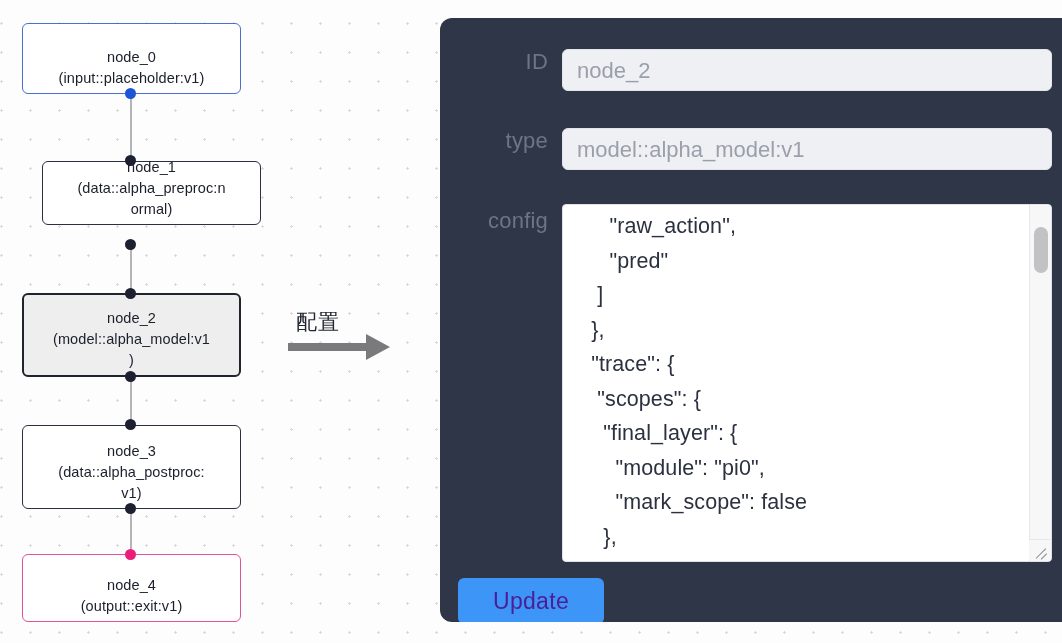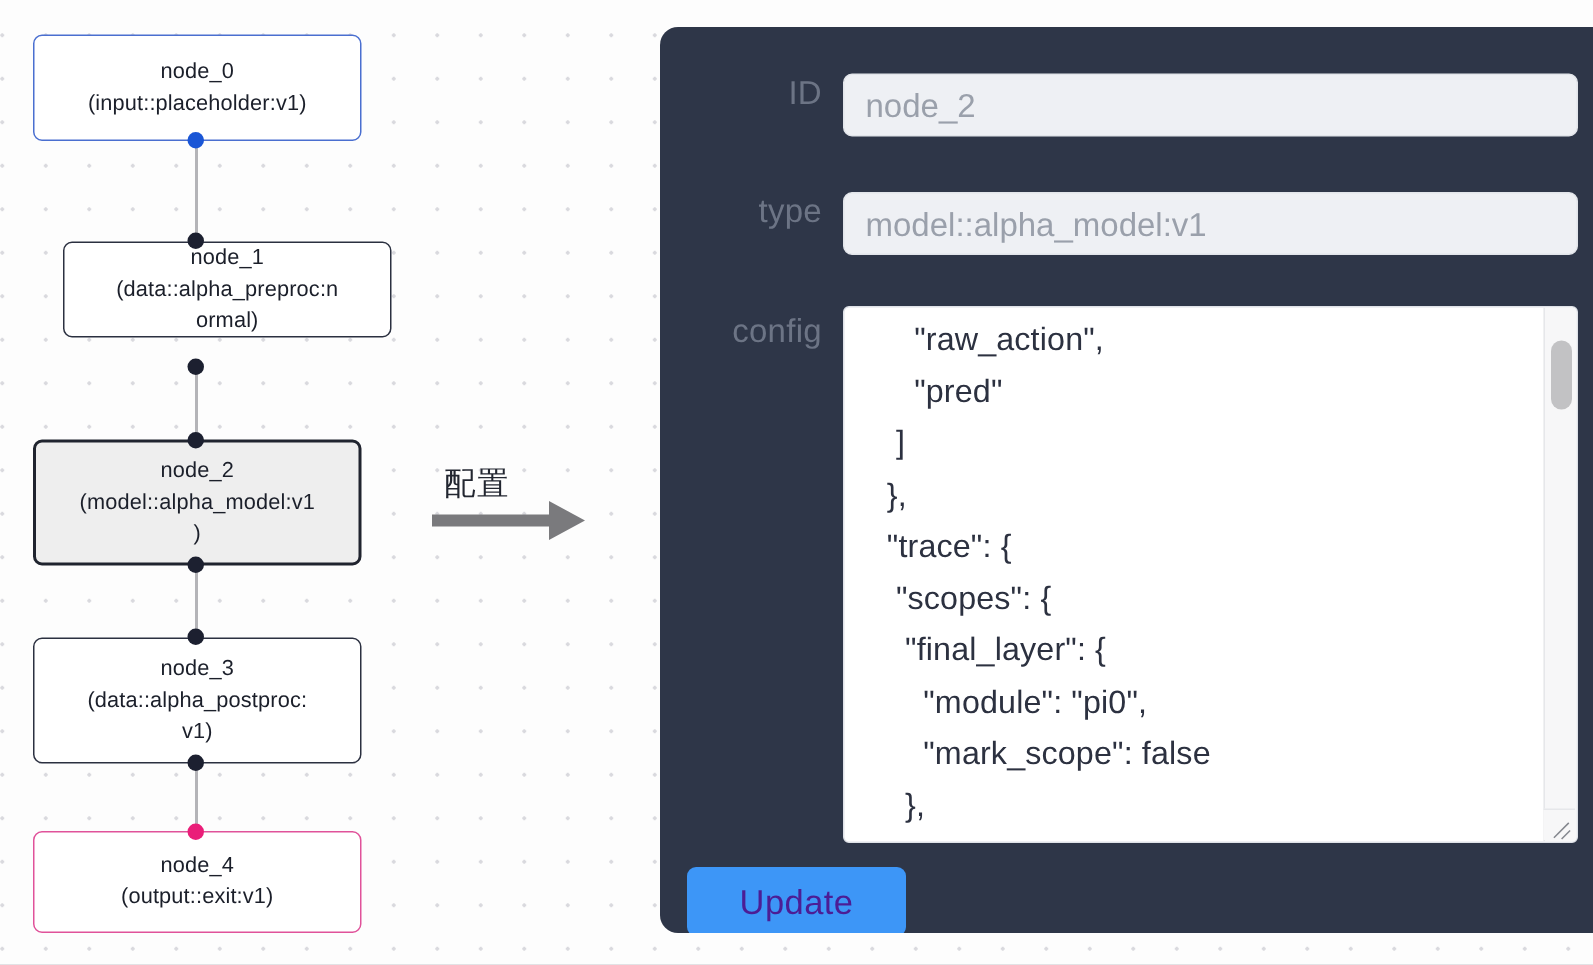"node_0" .node { align-items: center -> flex-end }
